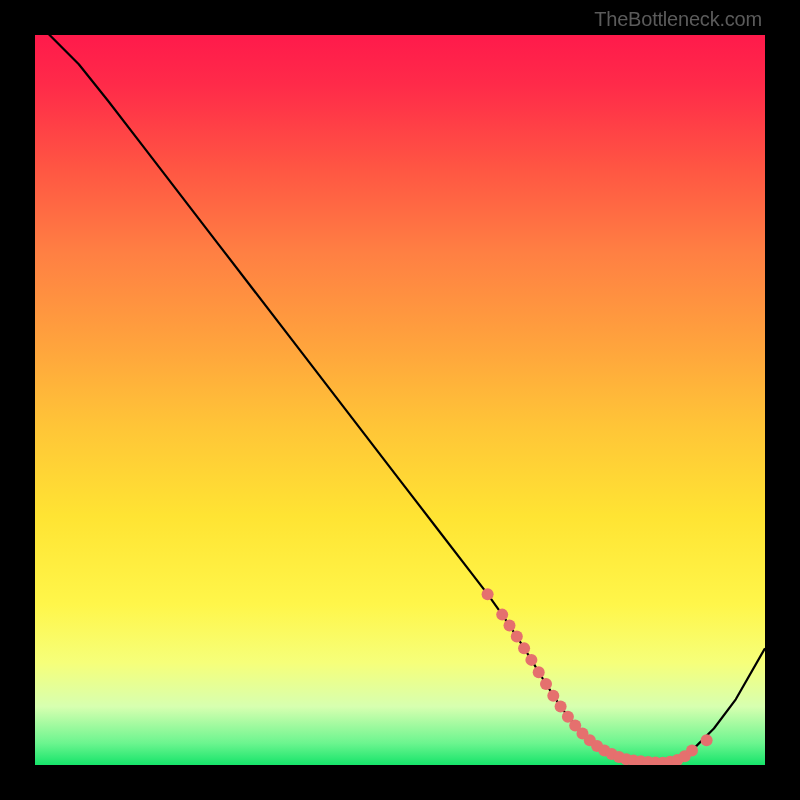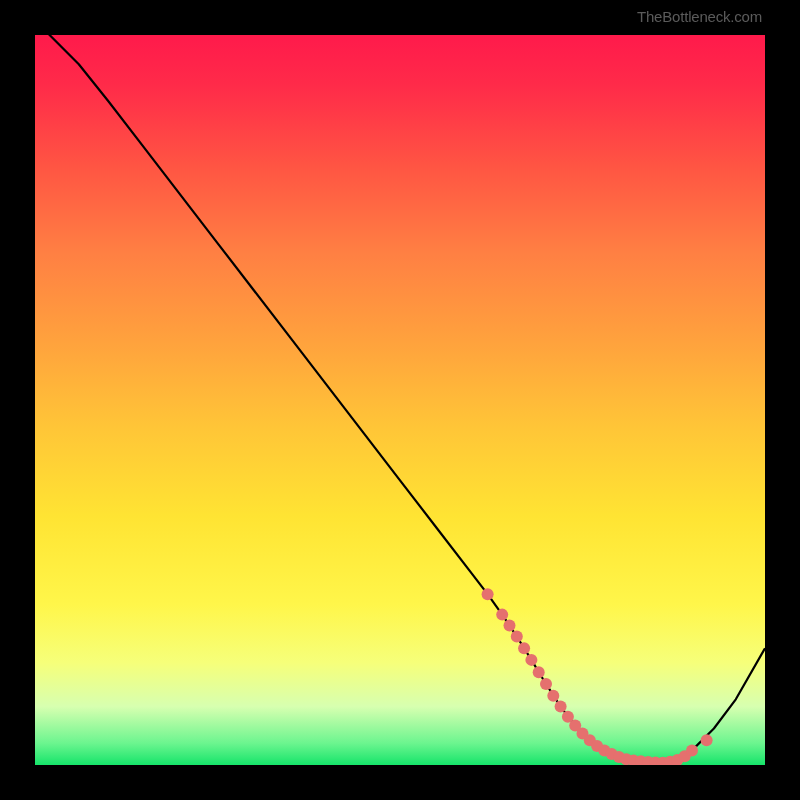"TheBottleneck.com" .watermark { font-size: 15px -> 20px }
